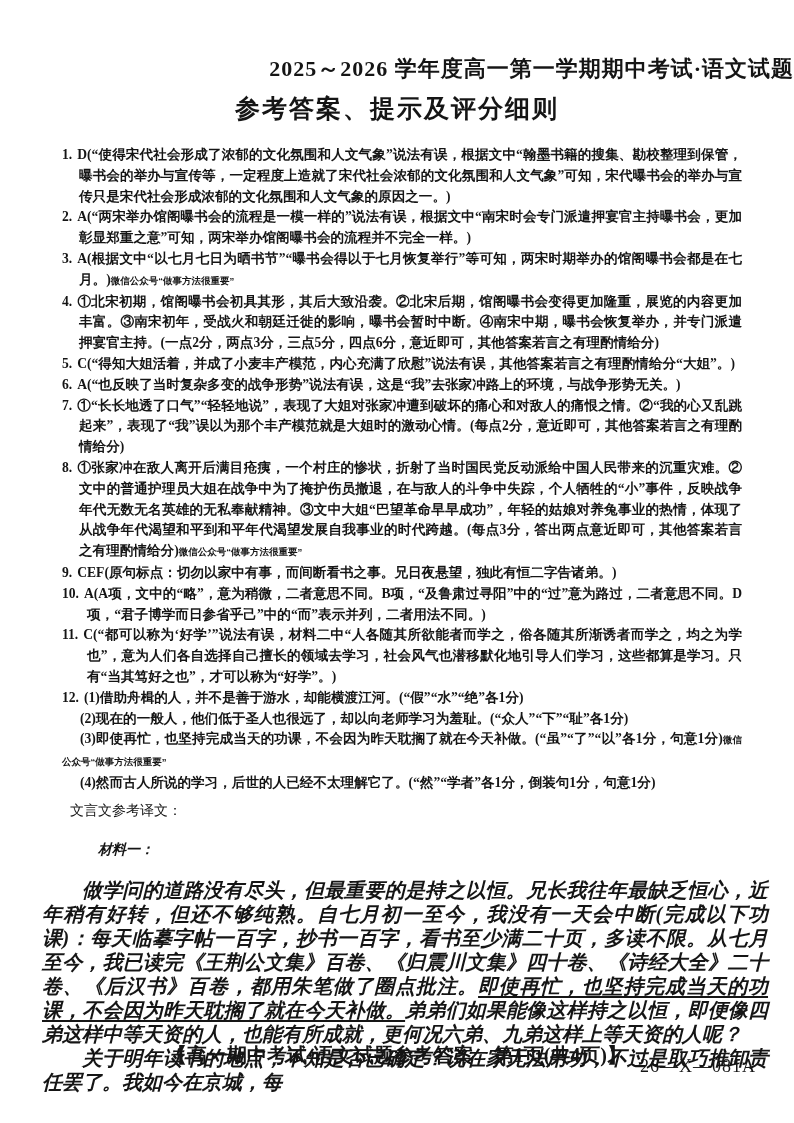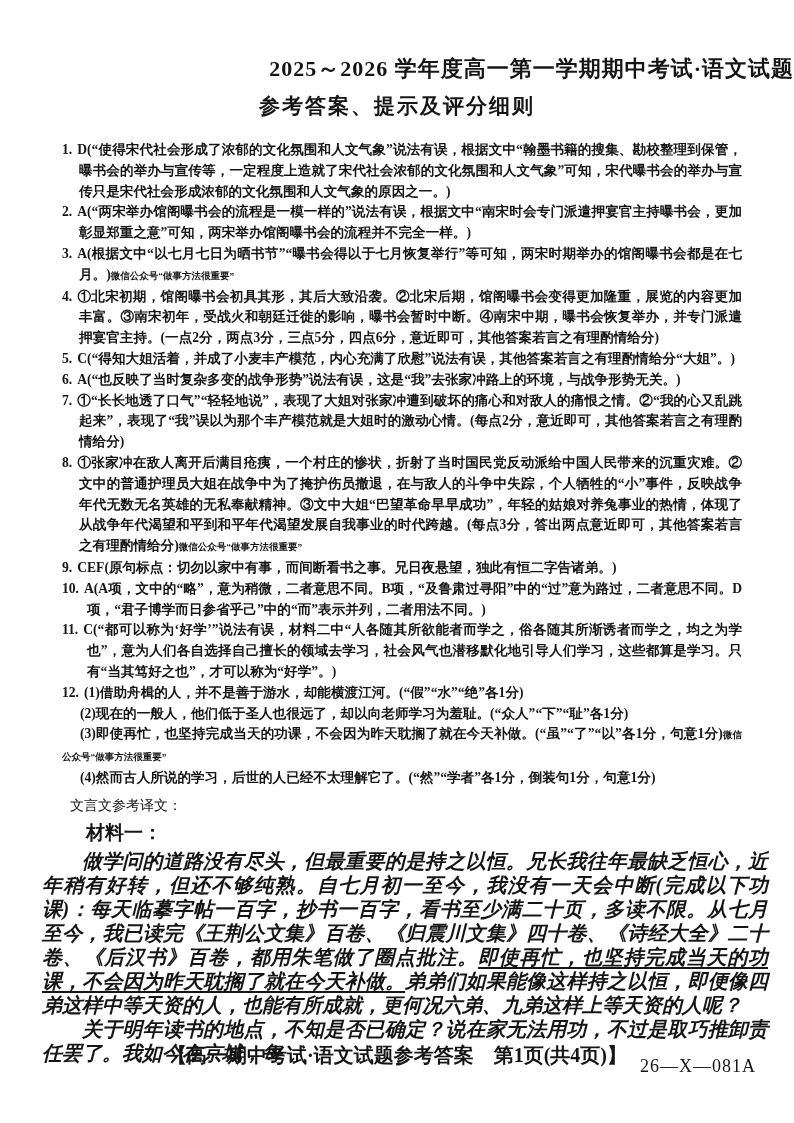"参考答案、提示及评分细则" .subtitle { font-size: 21px -> 25px }
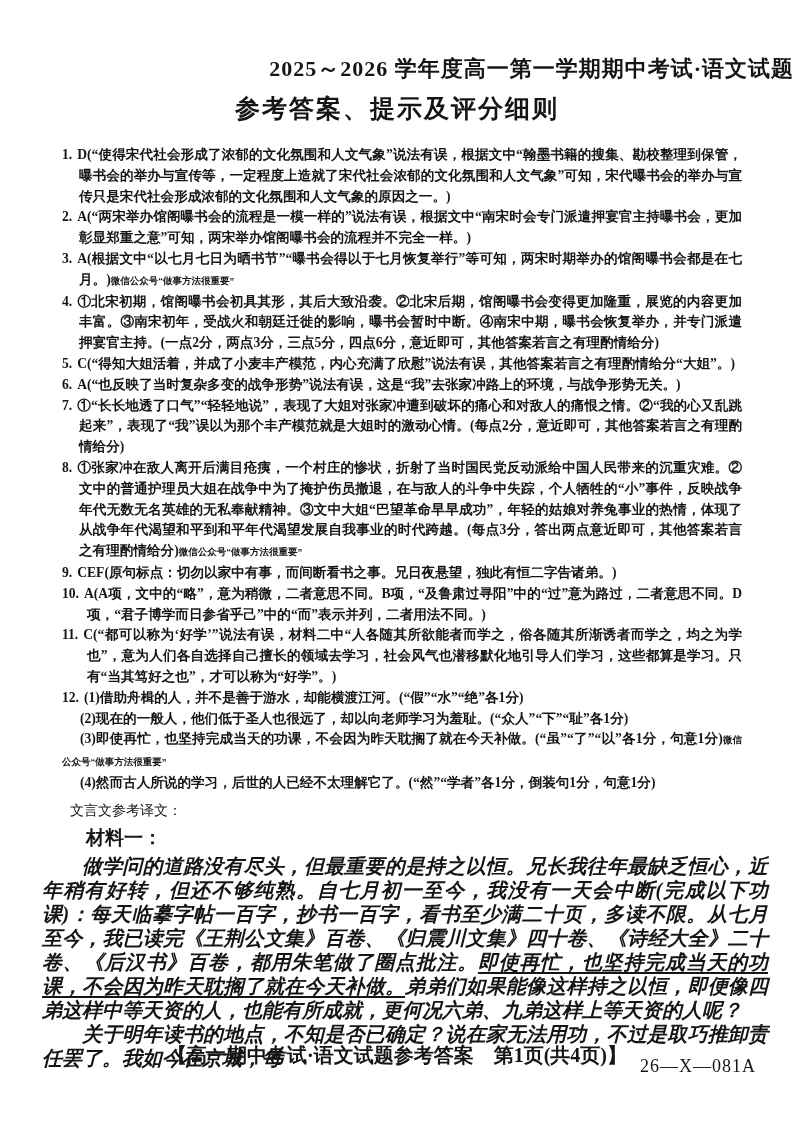"材料一：" .trans-material { font-size: 19px -> 14px; font-style: none -> italic; margin: 4px -> 16px }
